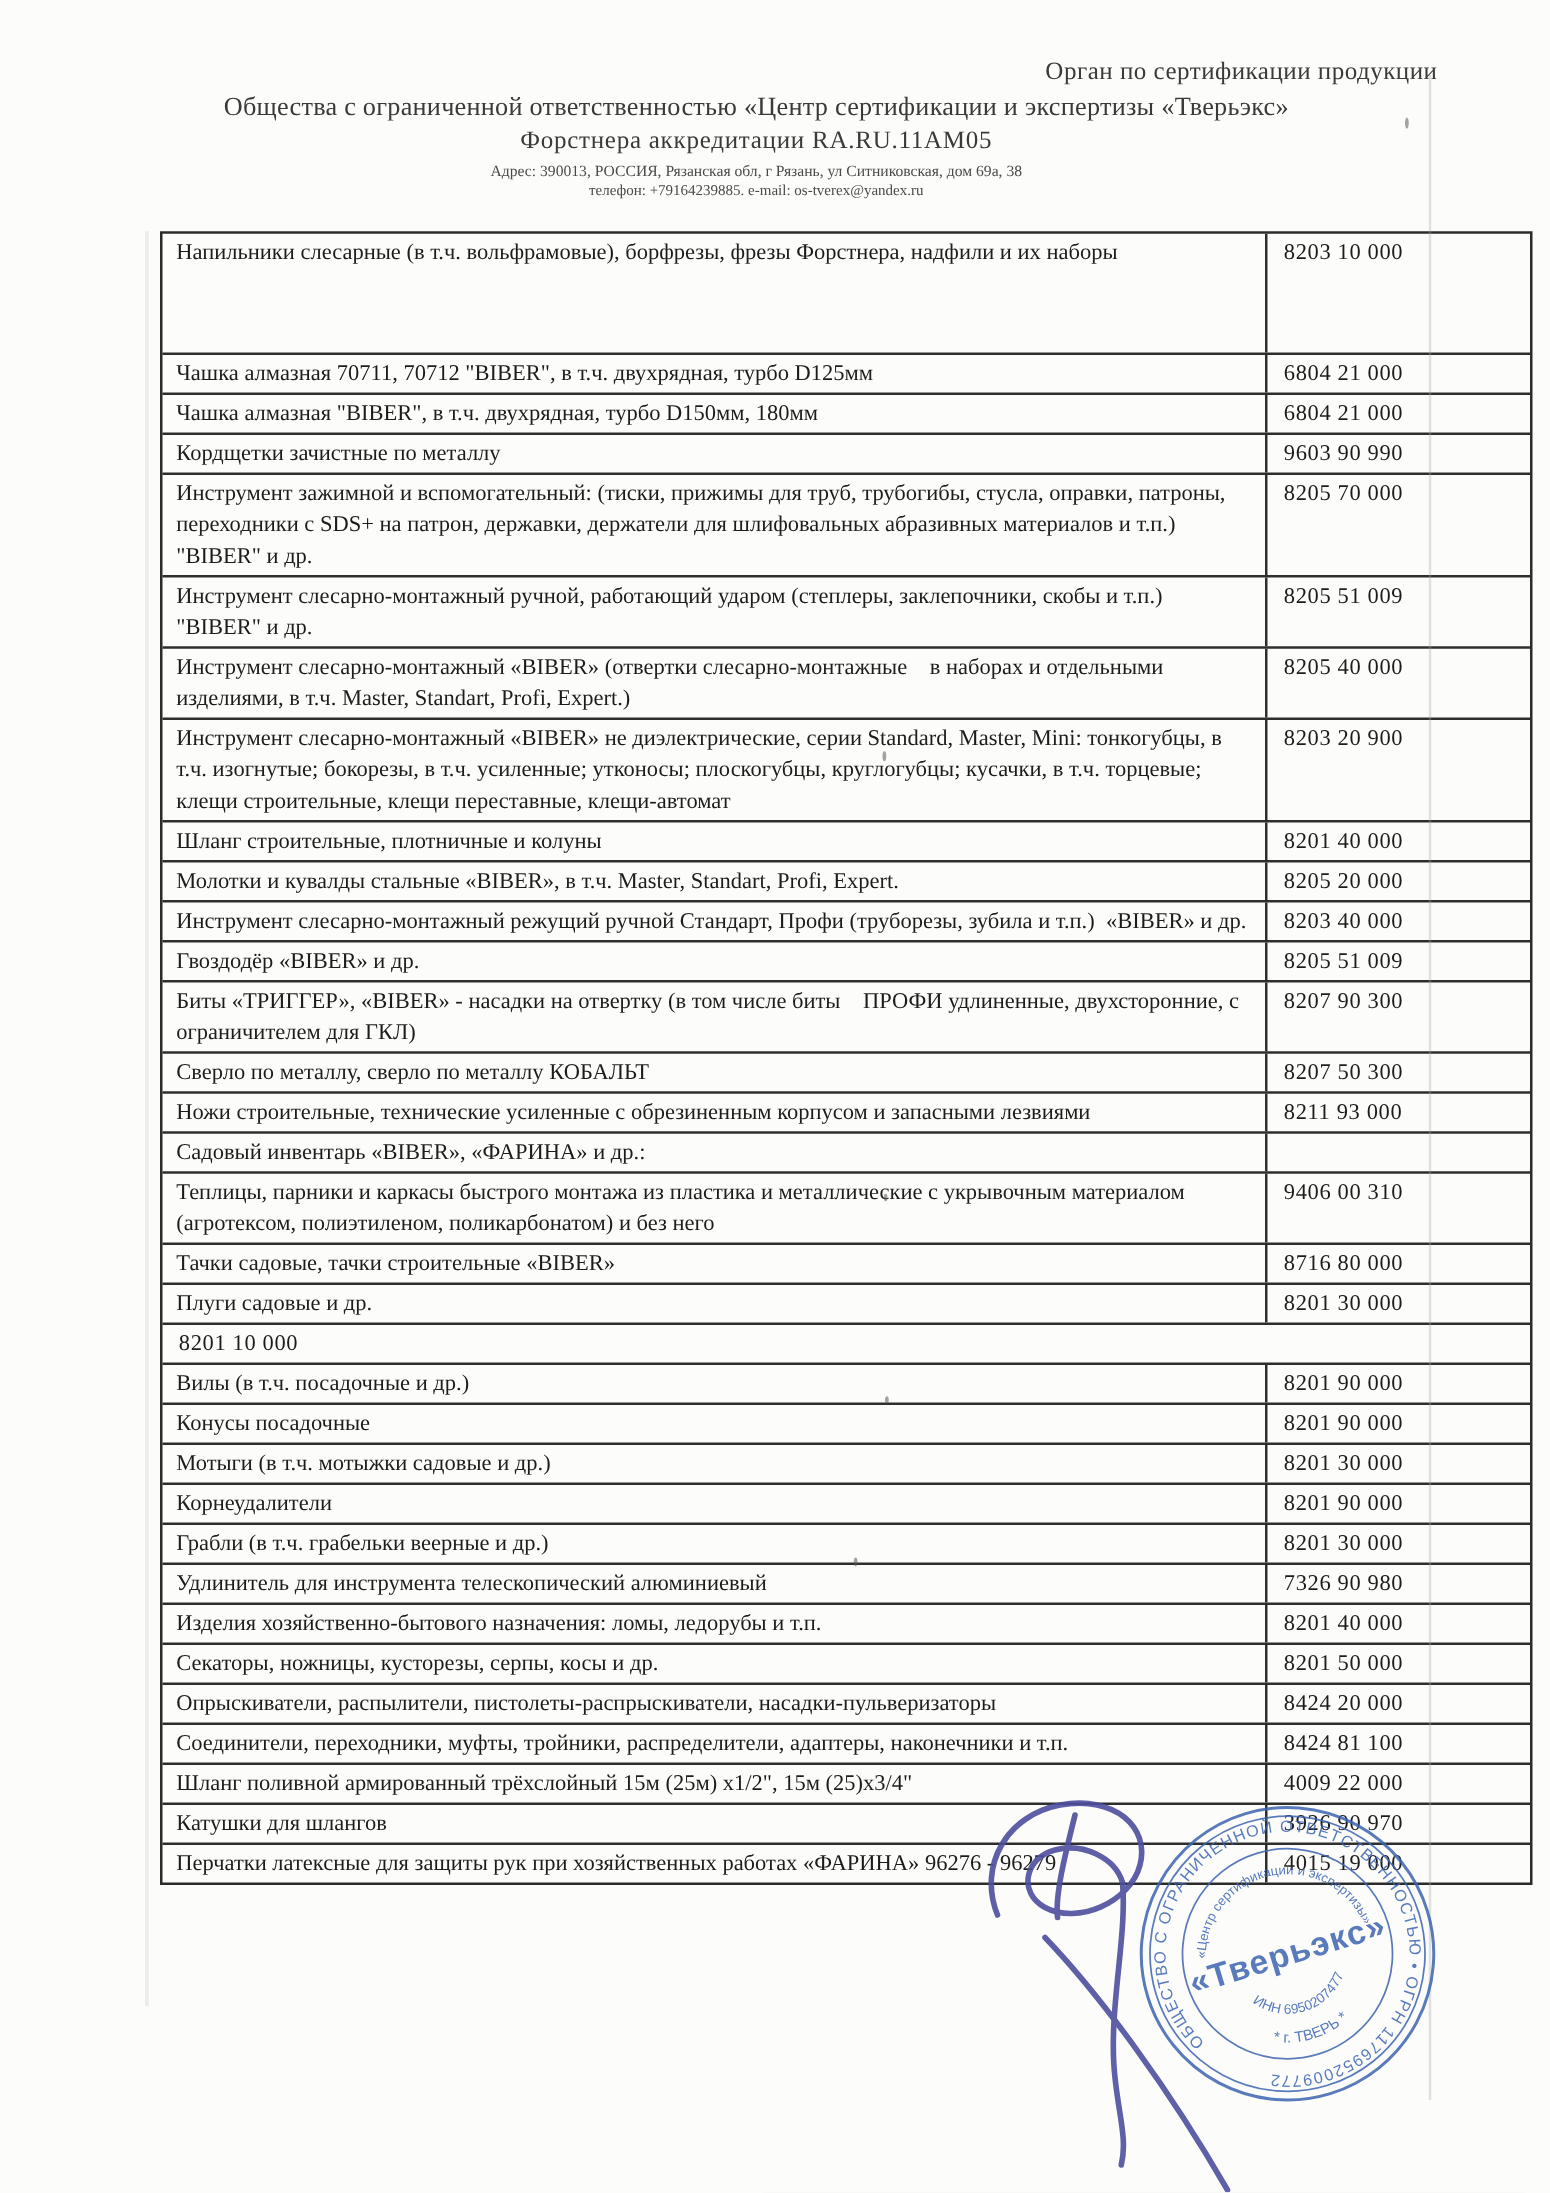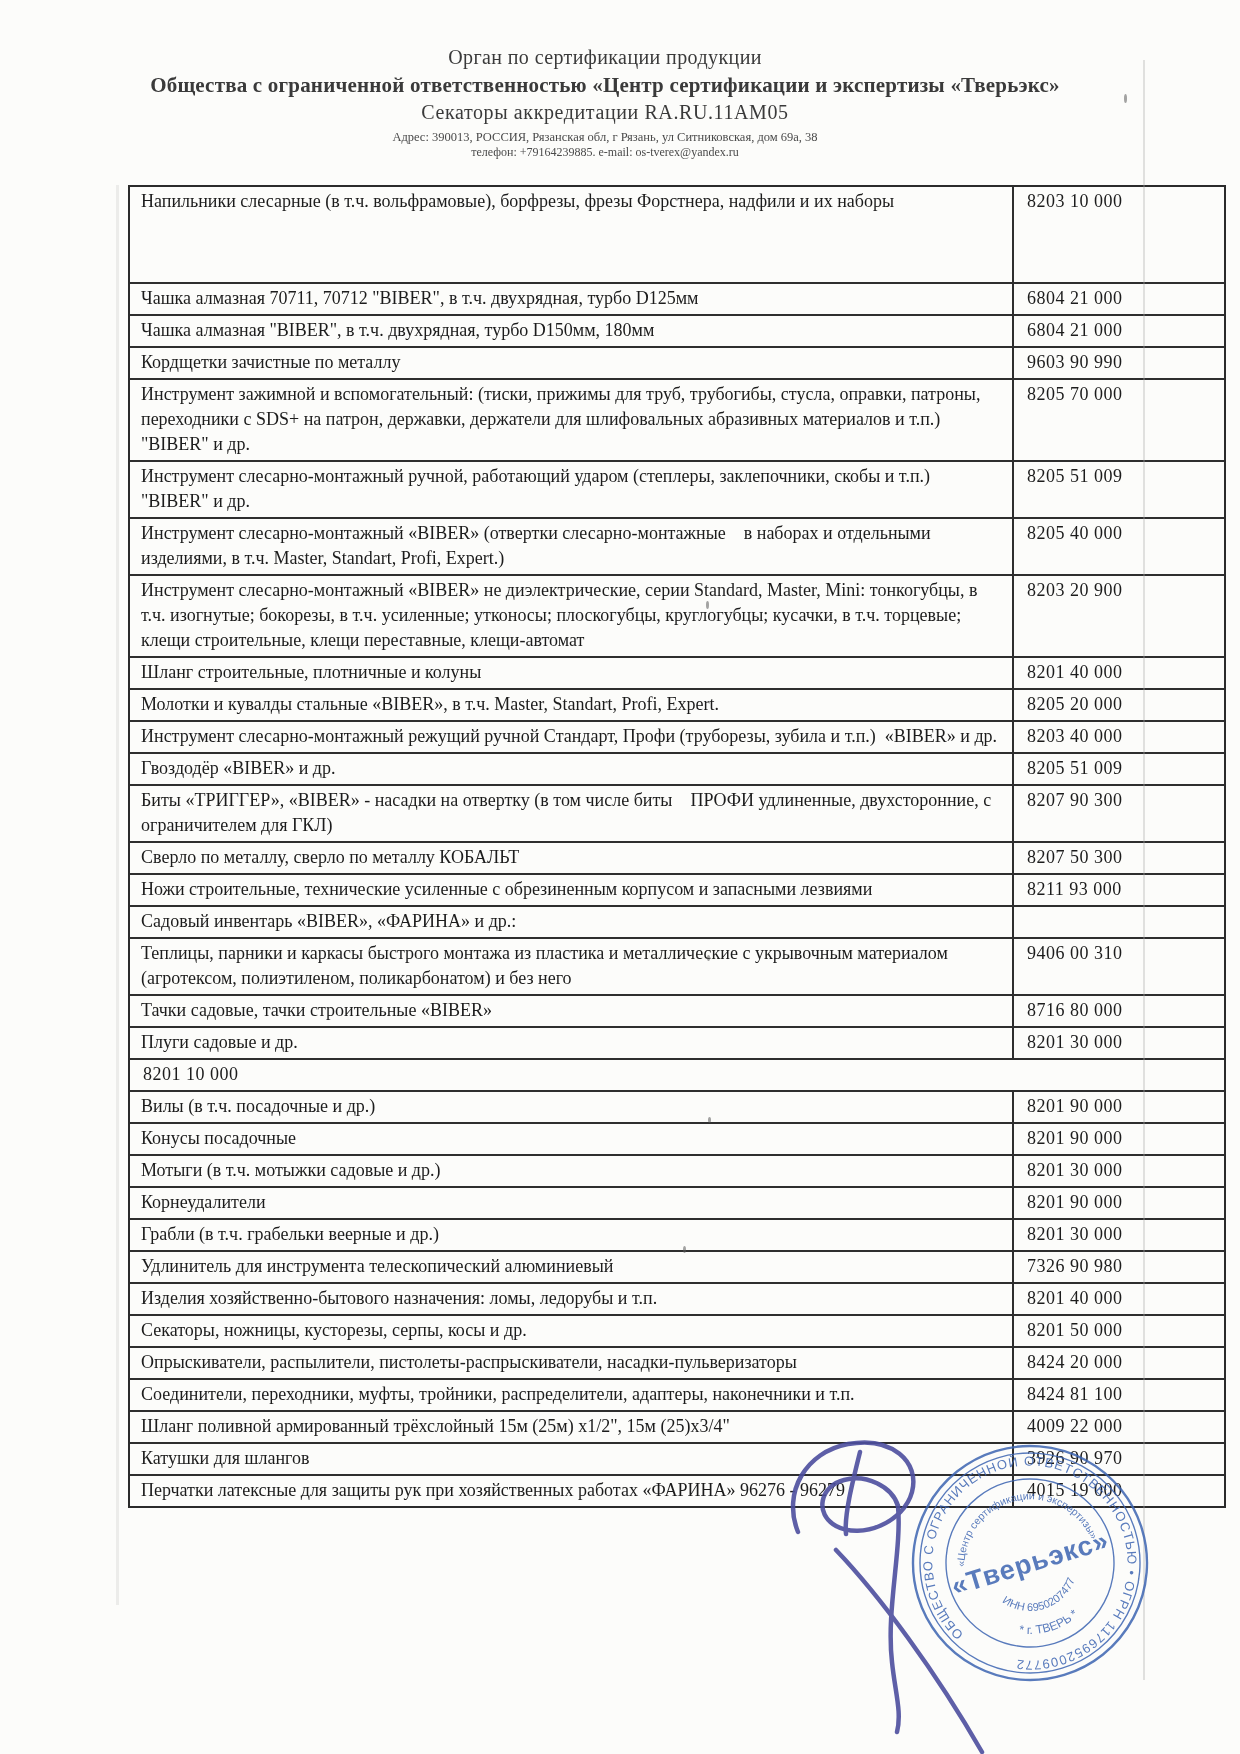"Орган по сертификации продукции" .doc-header .h1 { text-align: none -> right }
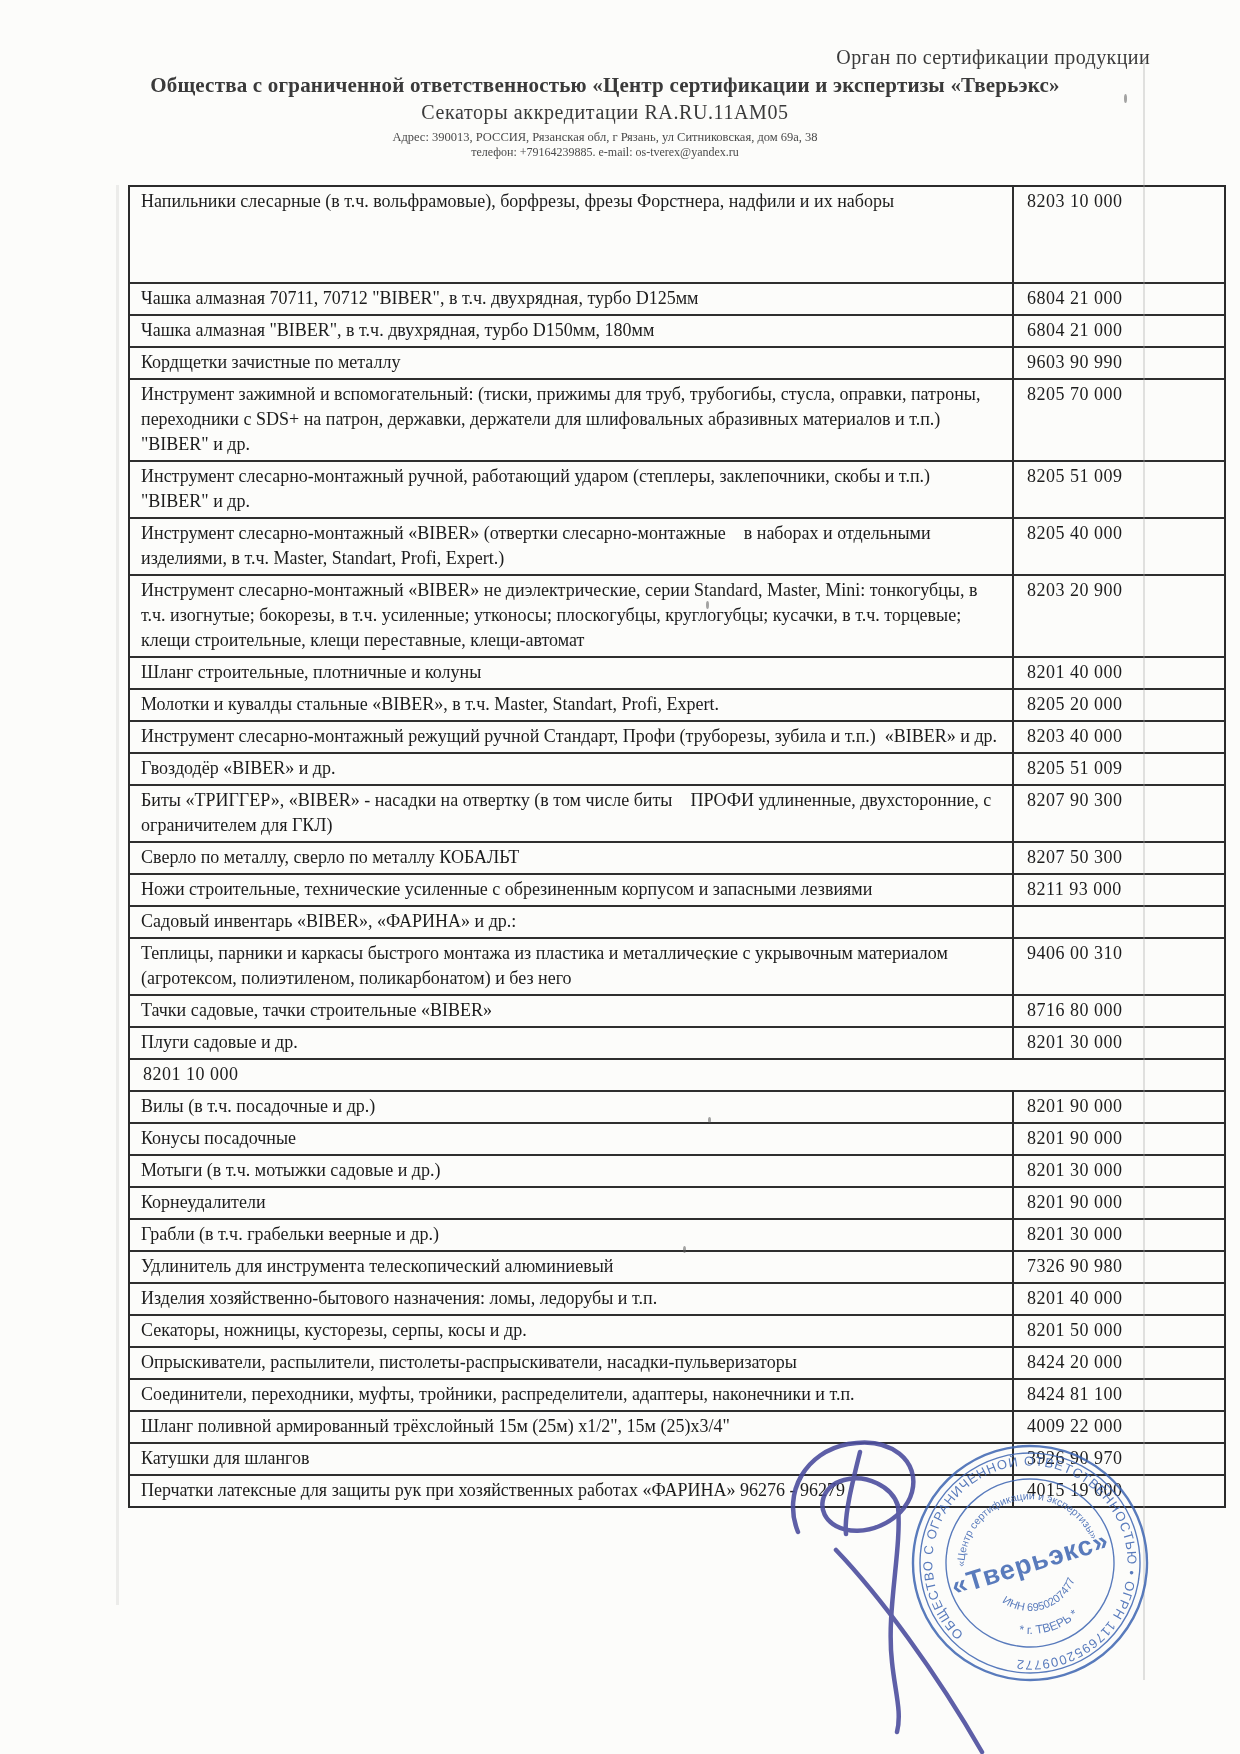"Общества с ограниченной ответственностью" .doc-header .h2 { font-weight: bold -> none }
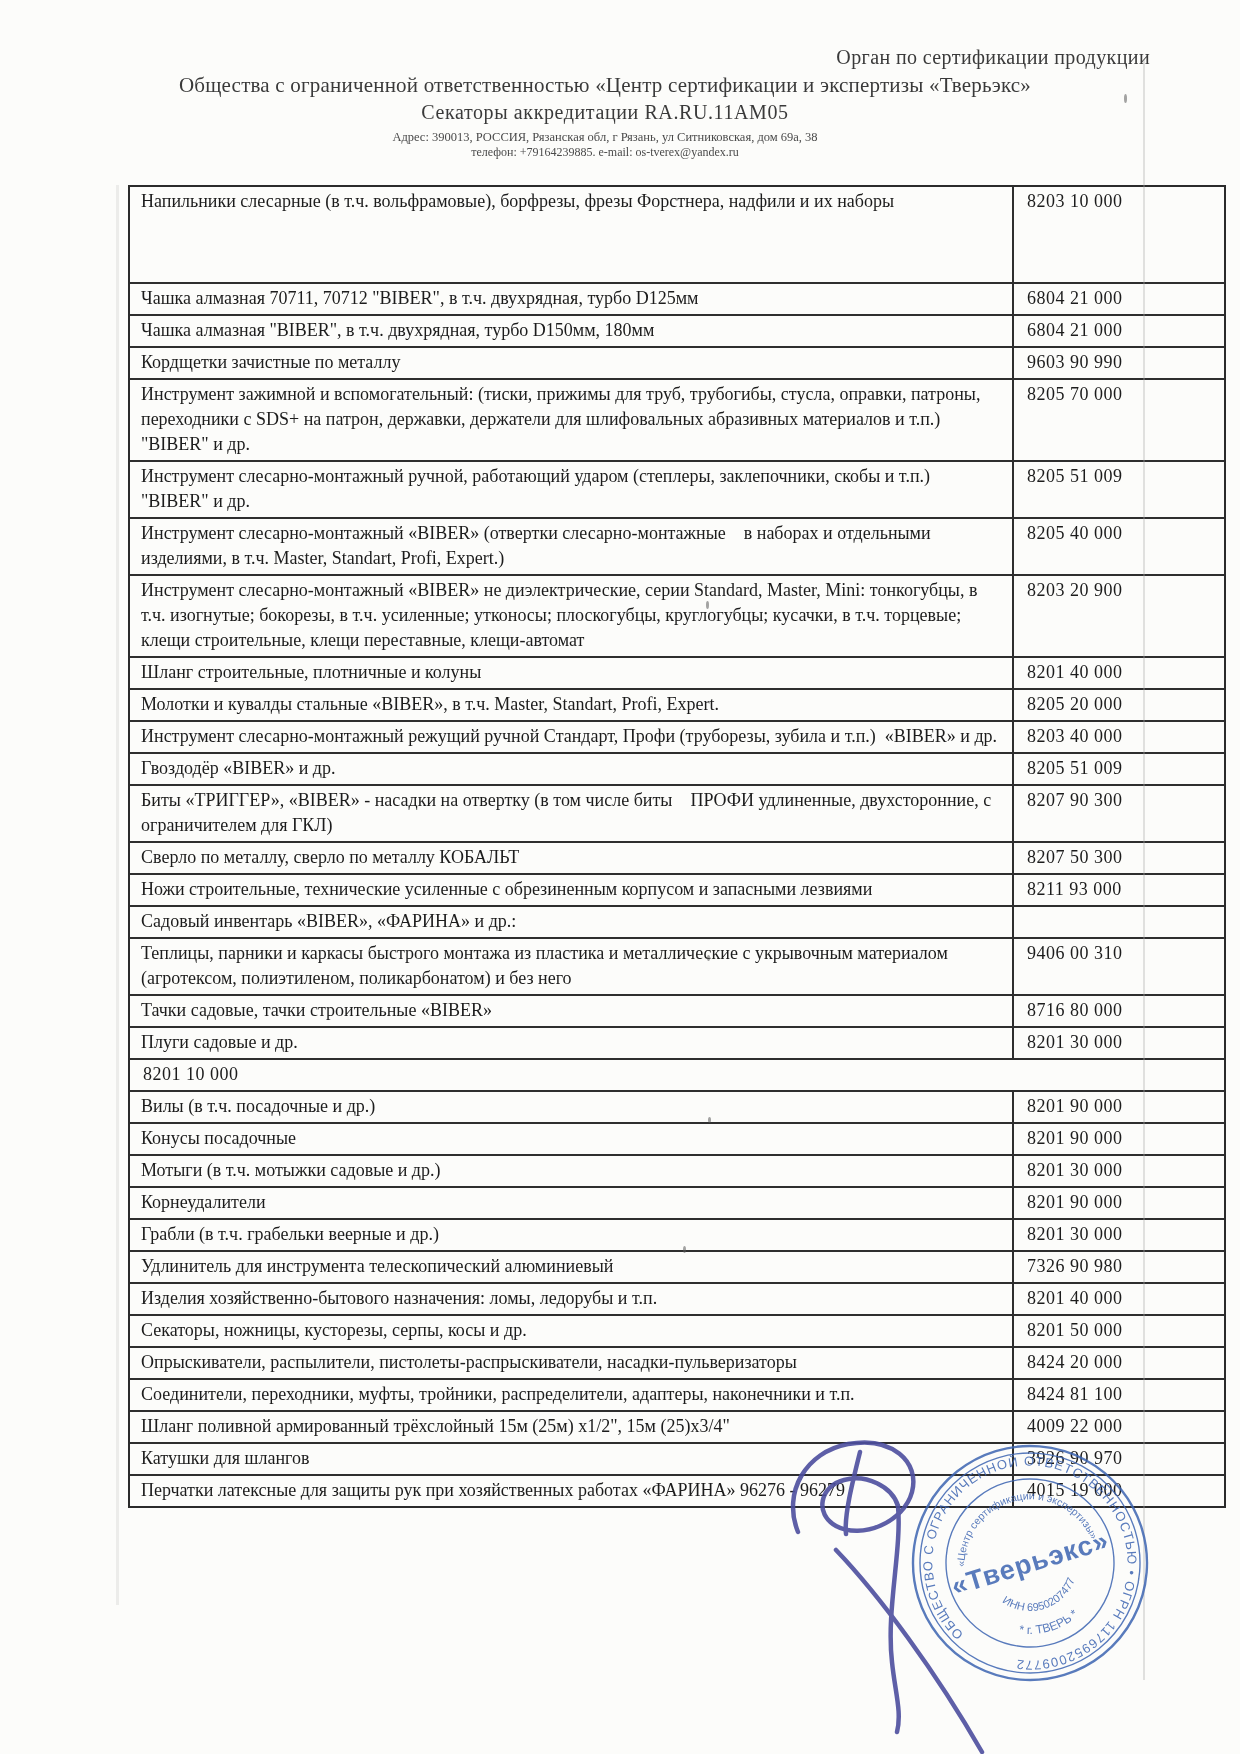"Секаторы аккредитации RA.RU.11АМ05" div.h3 { text: Секаторы -> Форстнера }
